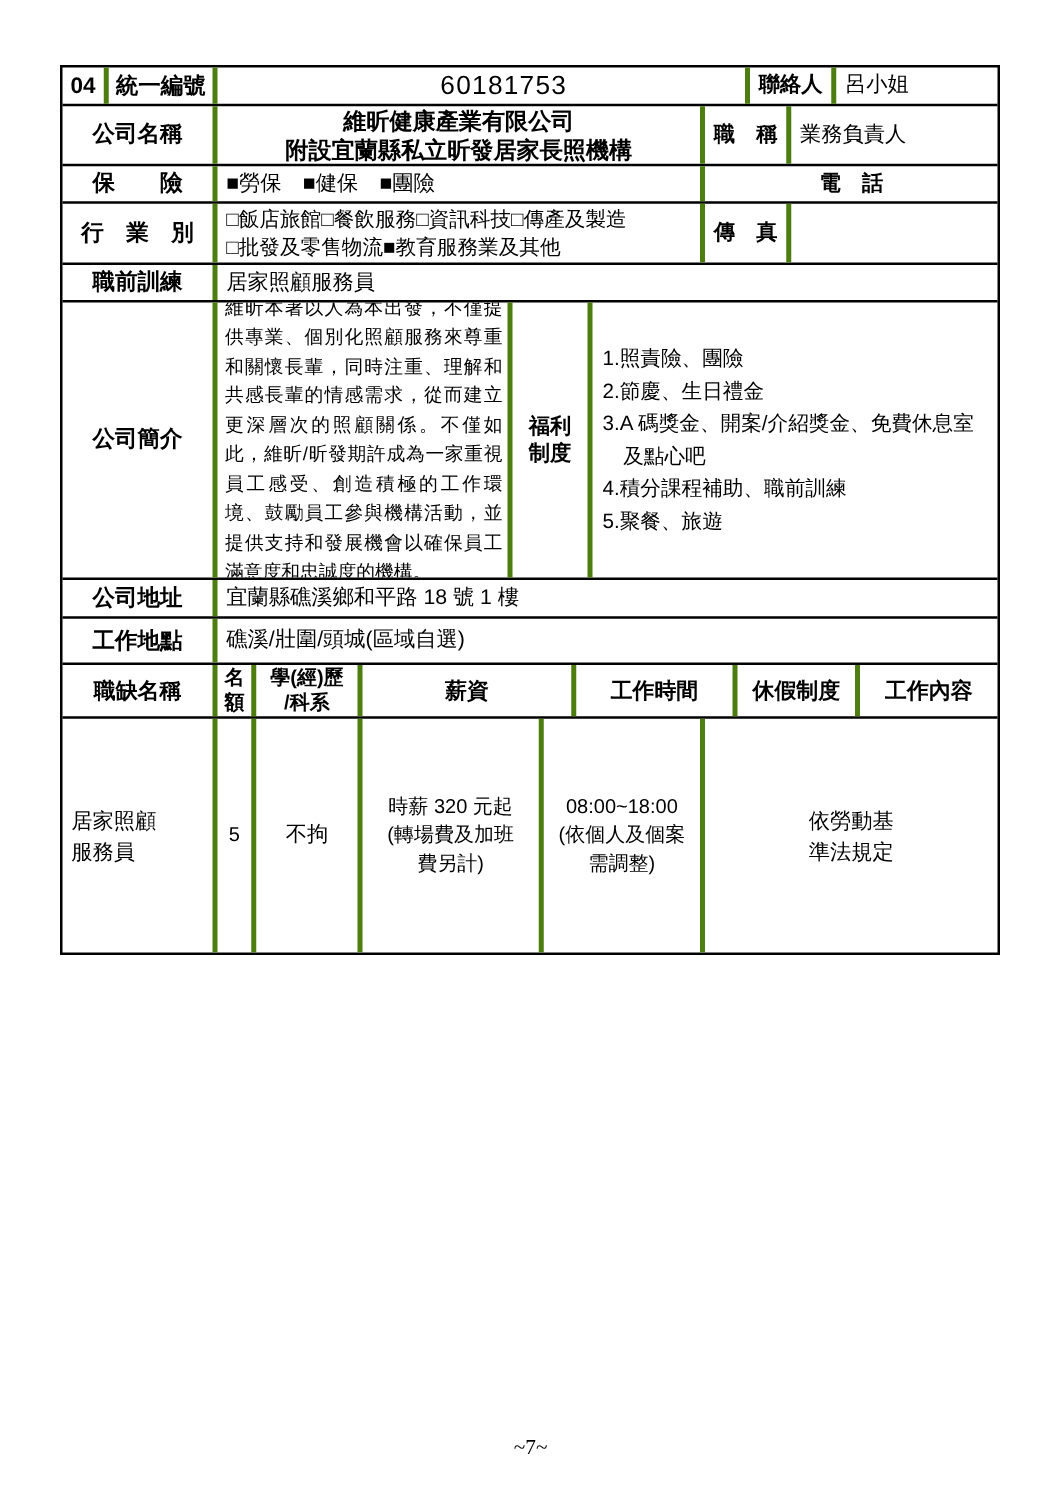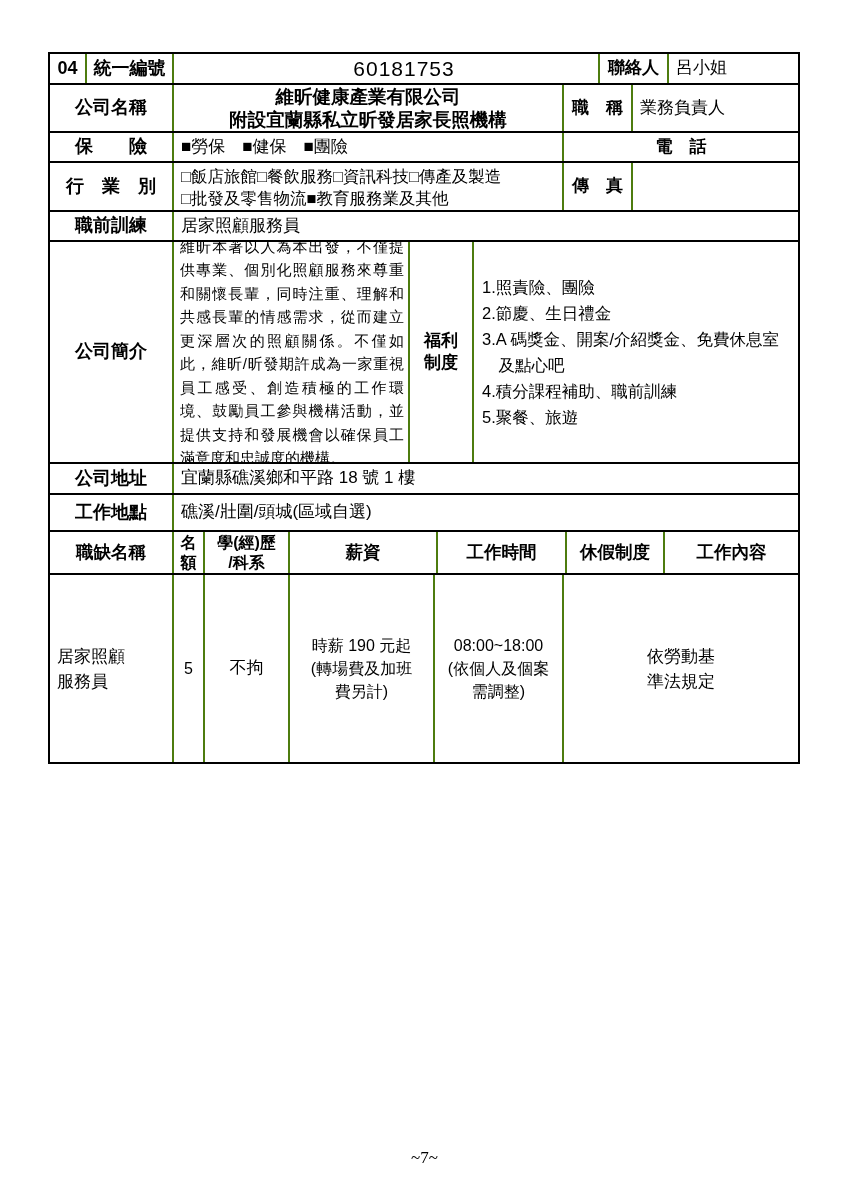"04" .cell { border-right: 2px solid #4d7c0f -> 4px solid #4d7c0f }
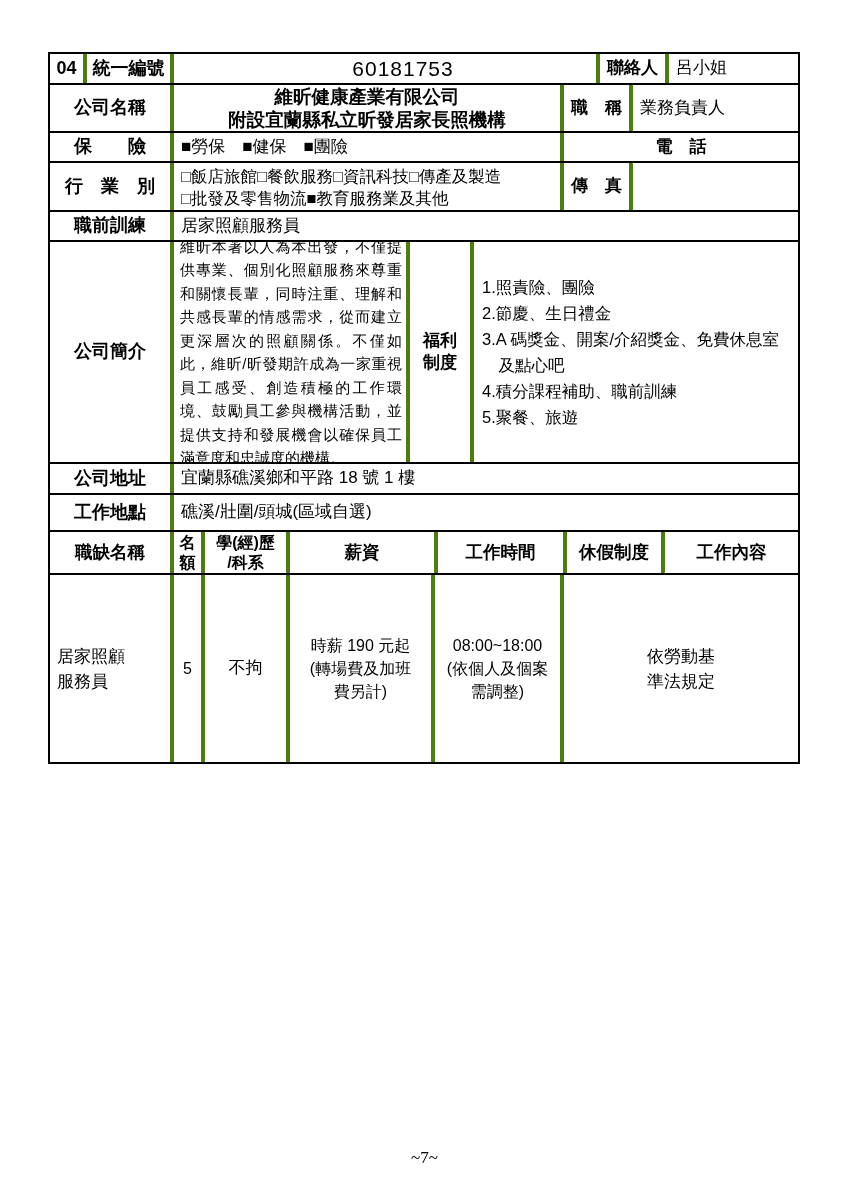"薪資" div.cell { width: 148px -> 171px }
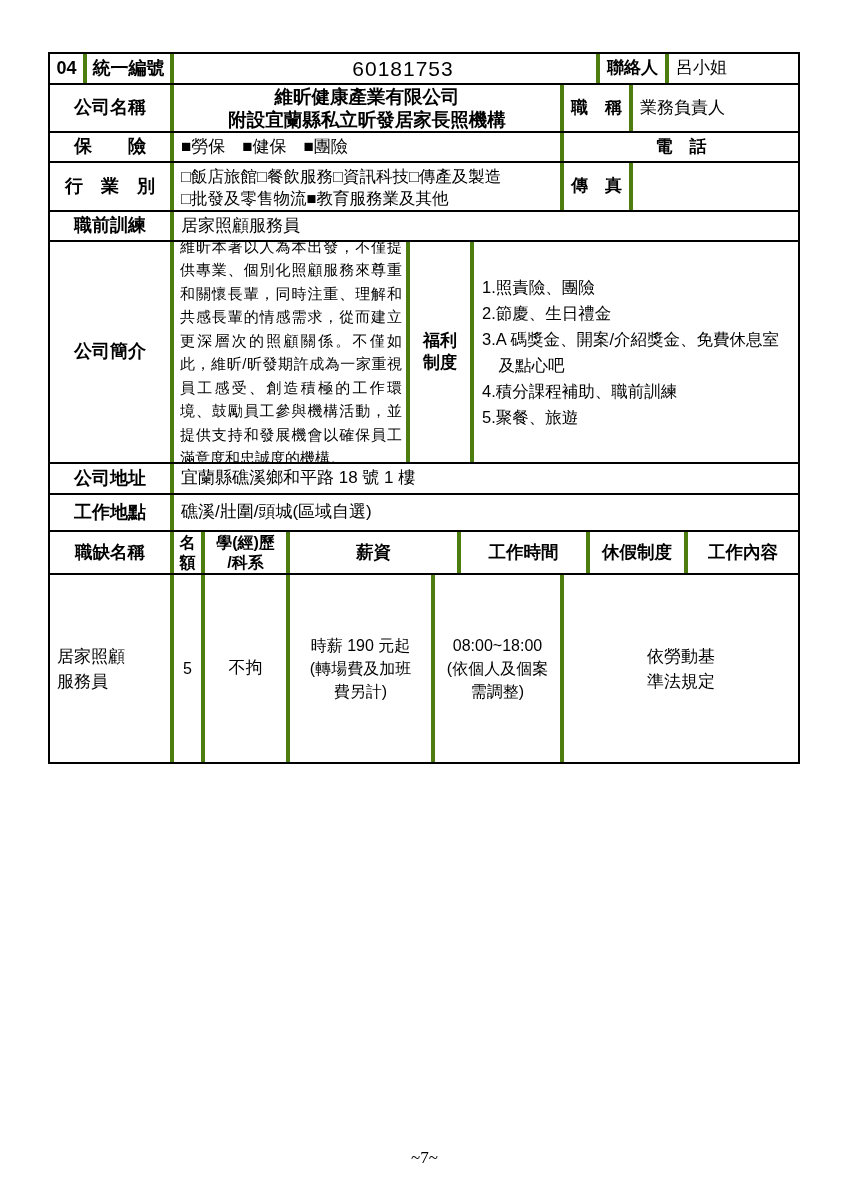"時薪 190 元起" div.cell { text: 190 -> 320 }
